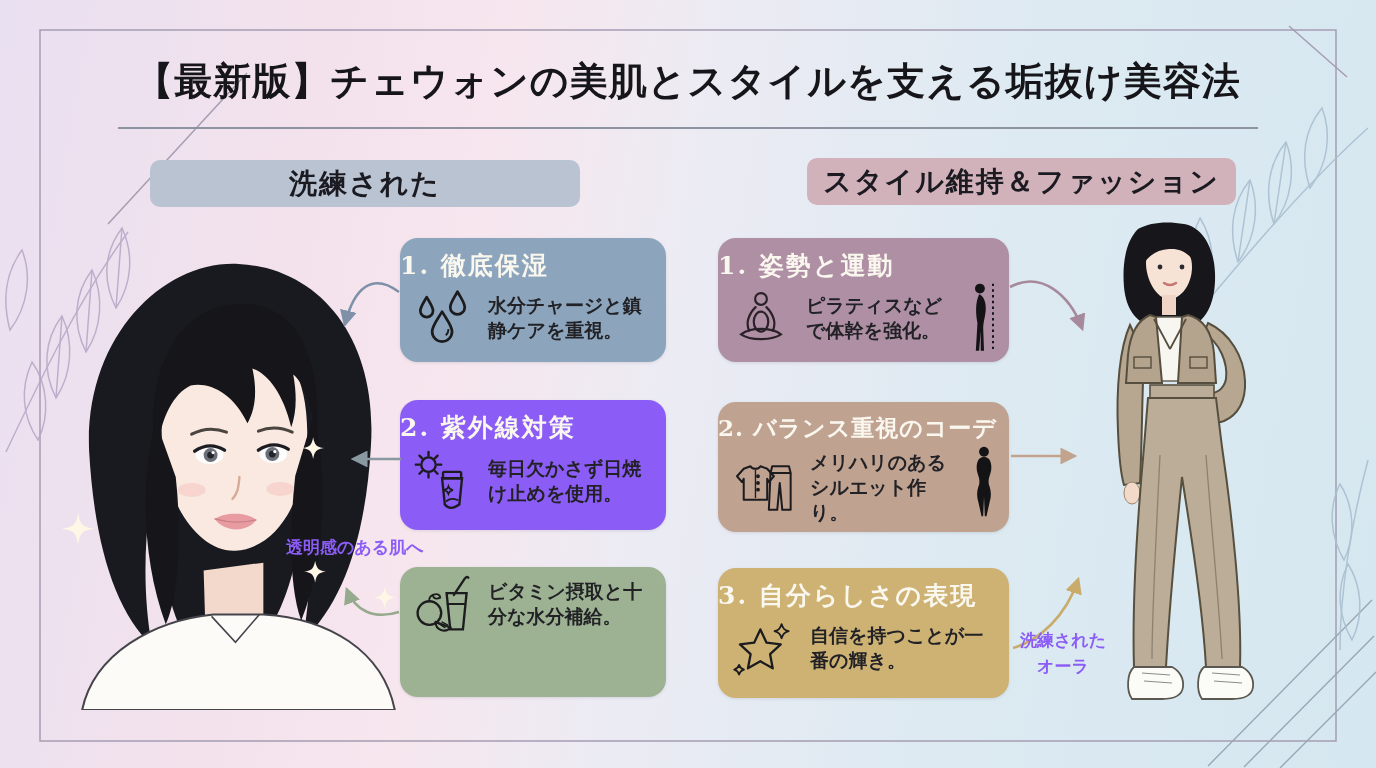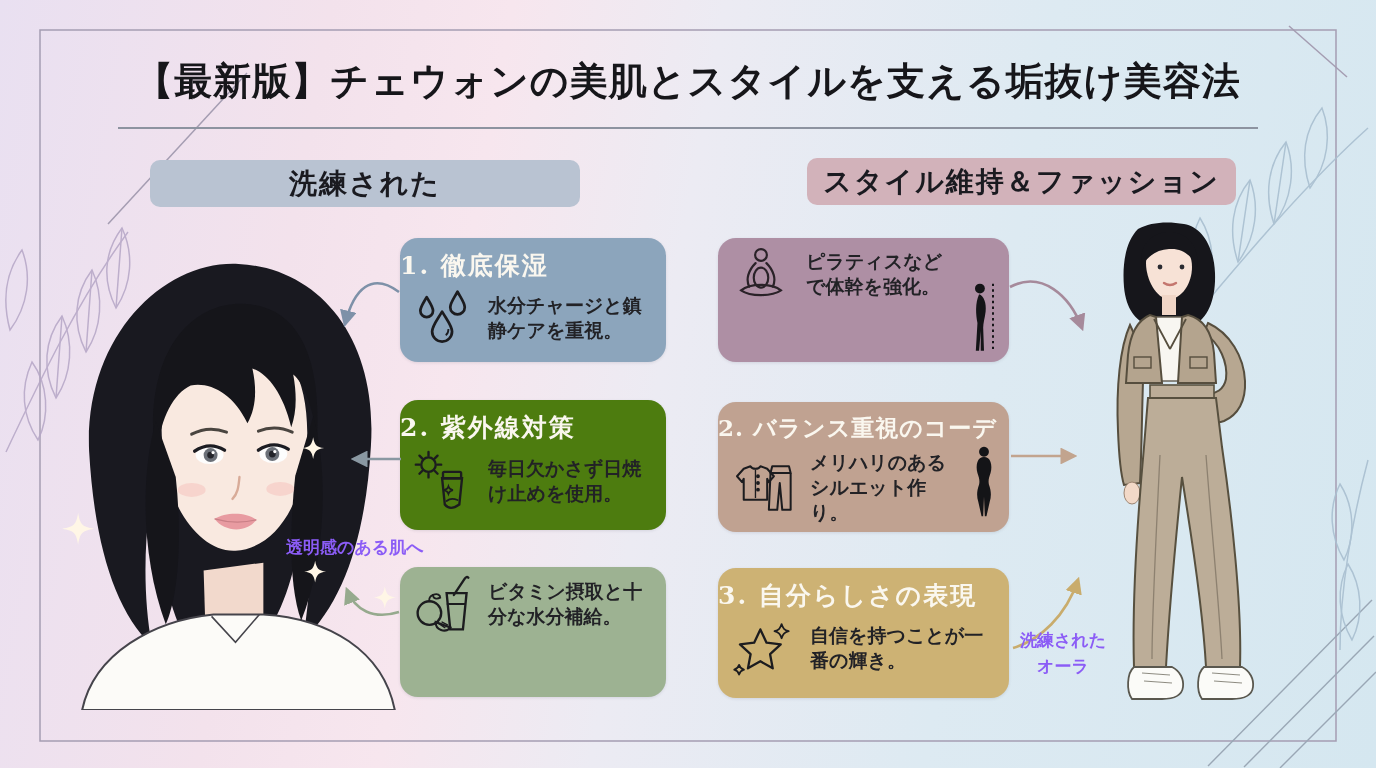"1. 姿勢と運動" div.card-title { html: none -> <div>1. 姿勢と運動</div> }
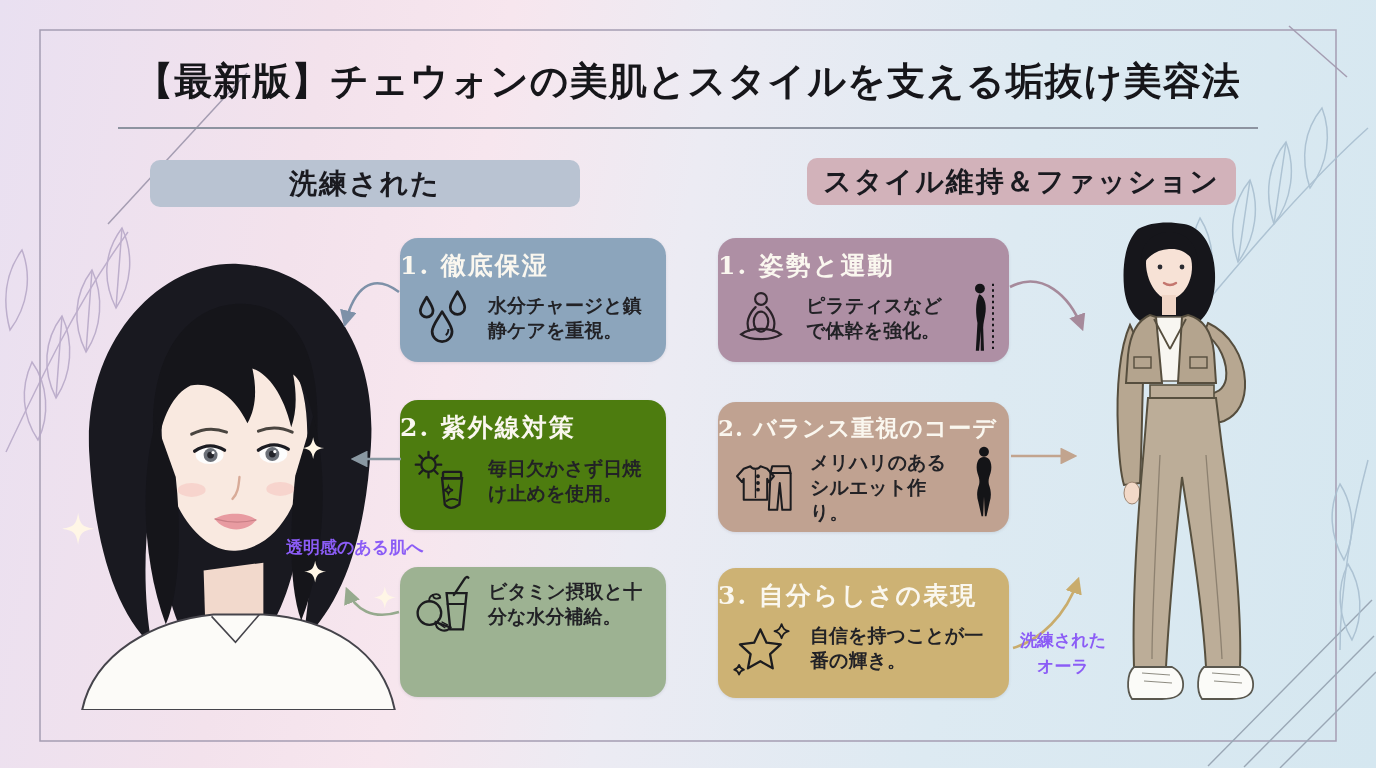"2. 紫外線対策" .l2 { background: #4d7c0f -> #8b5cf6 }
